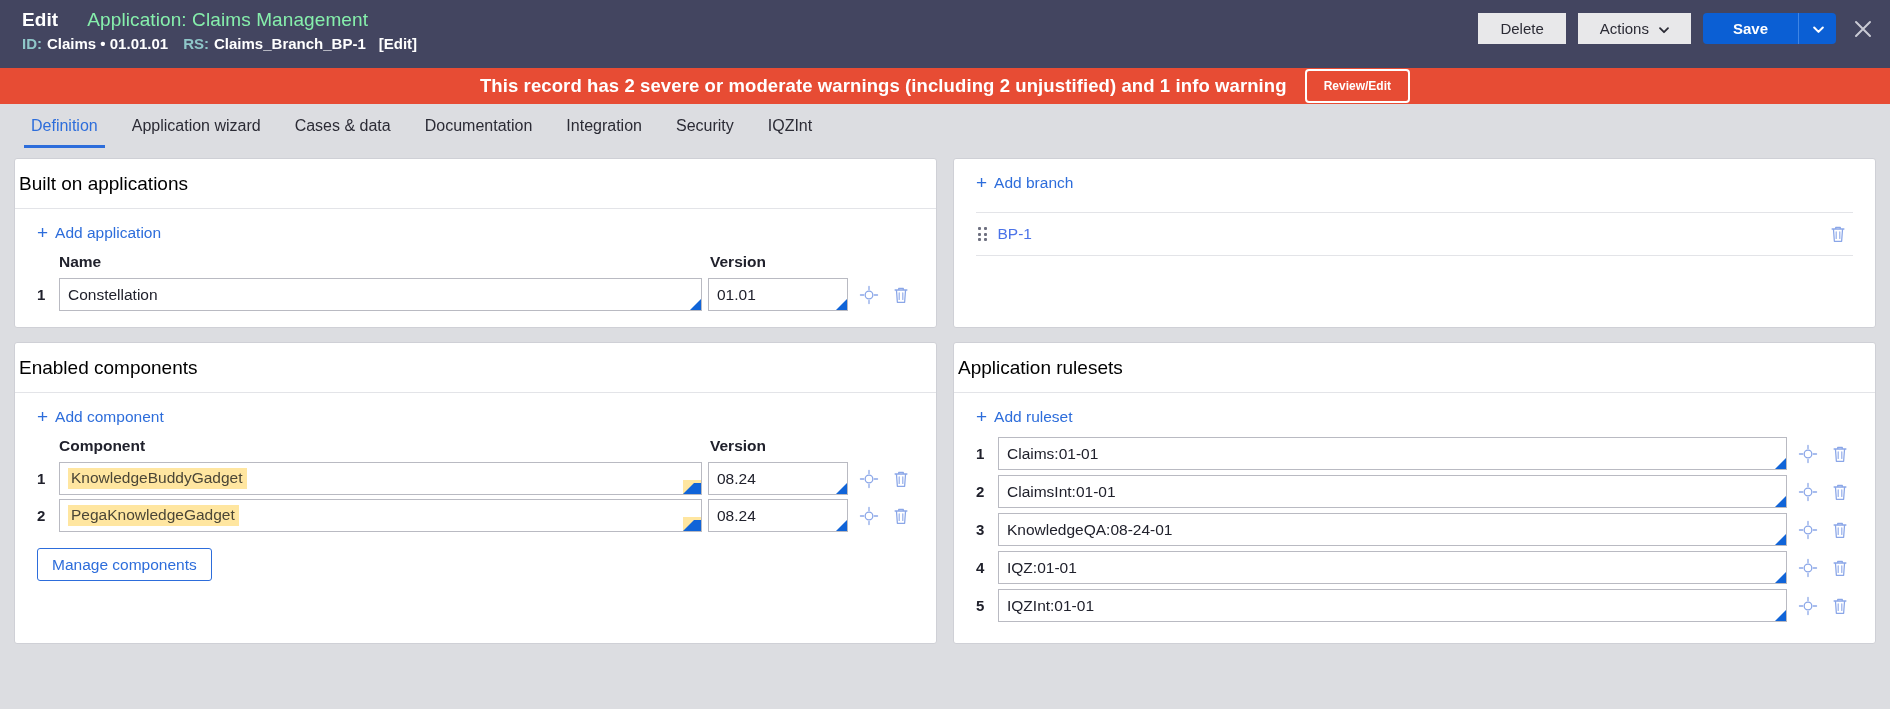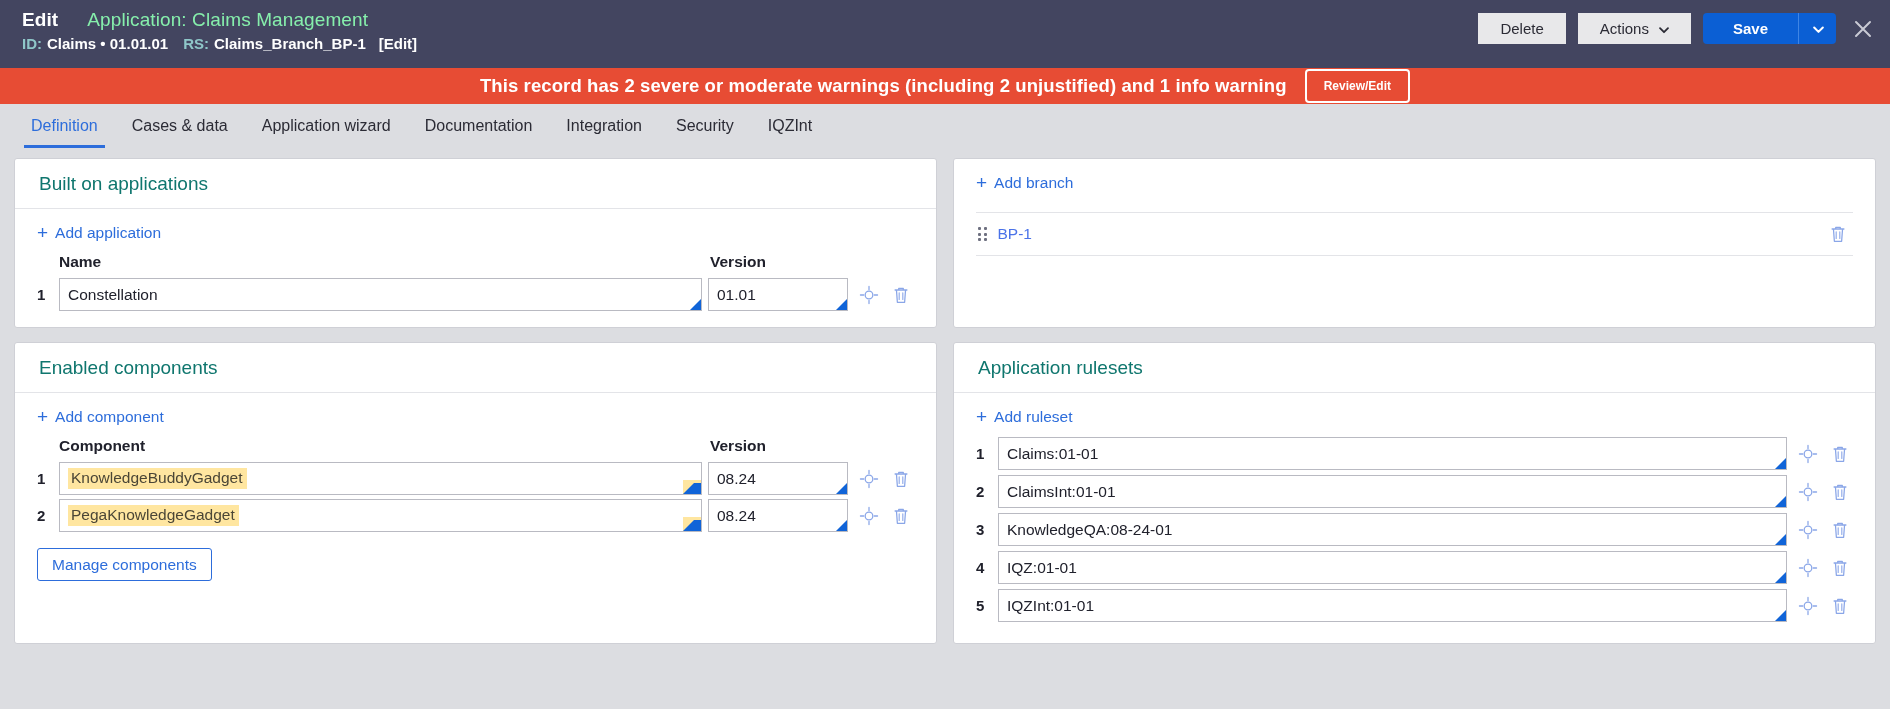"Cases & data" div.tab { order: before "Application wizard" -> after "Application wizard" }
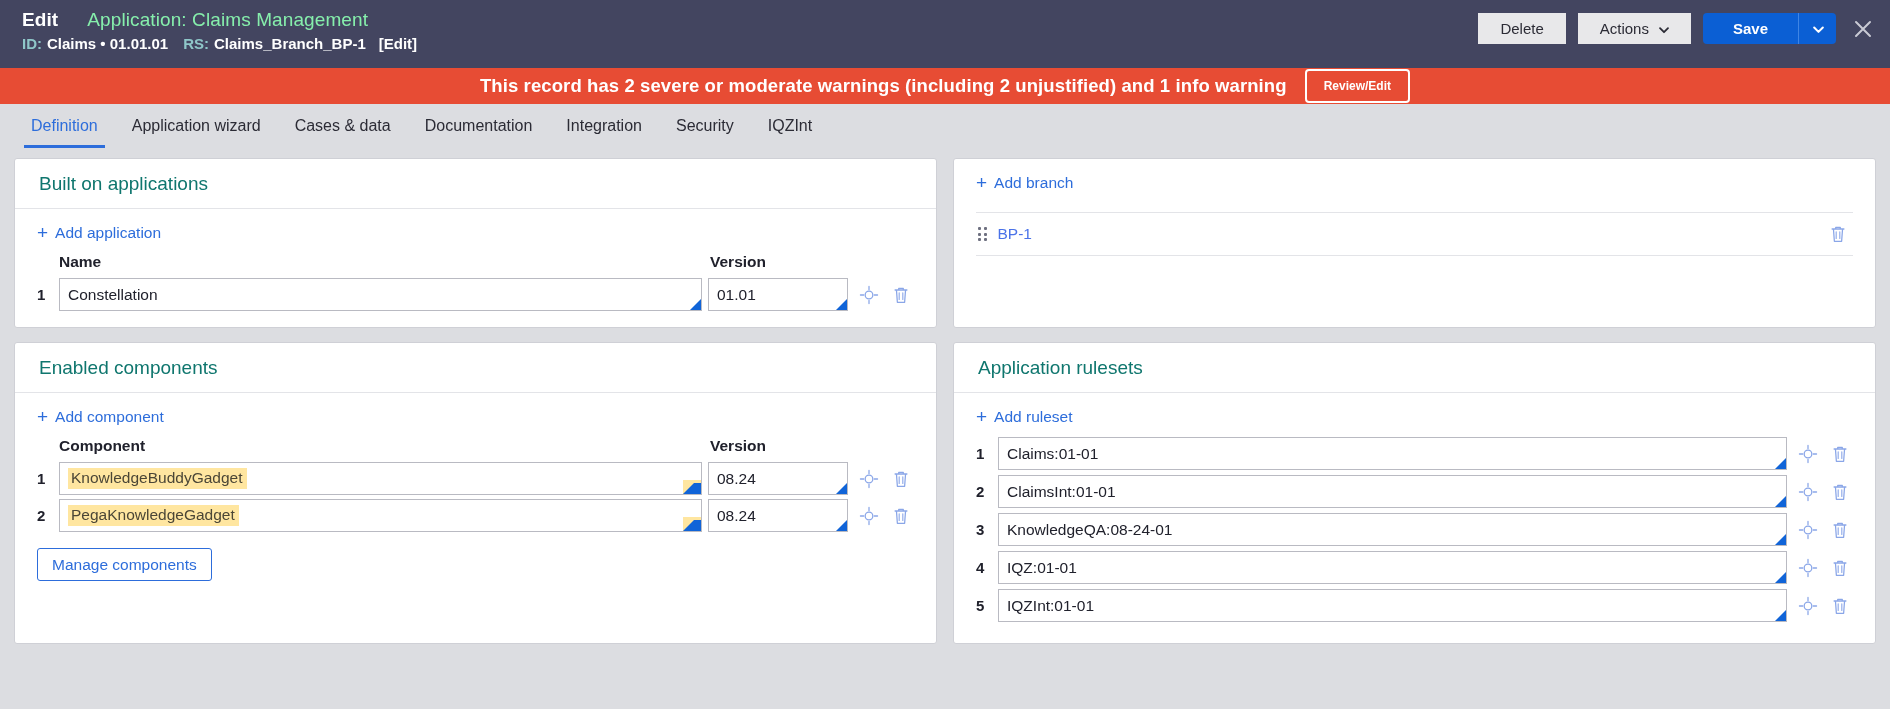"Built on applications" .card-head { color: #0f766e -> #000000; padding: 14px 22px 13px 24px -> 14px 22px 13px 4px }
